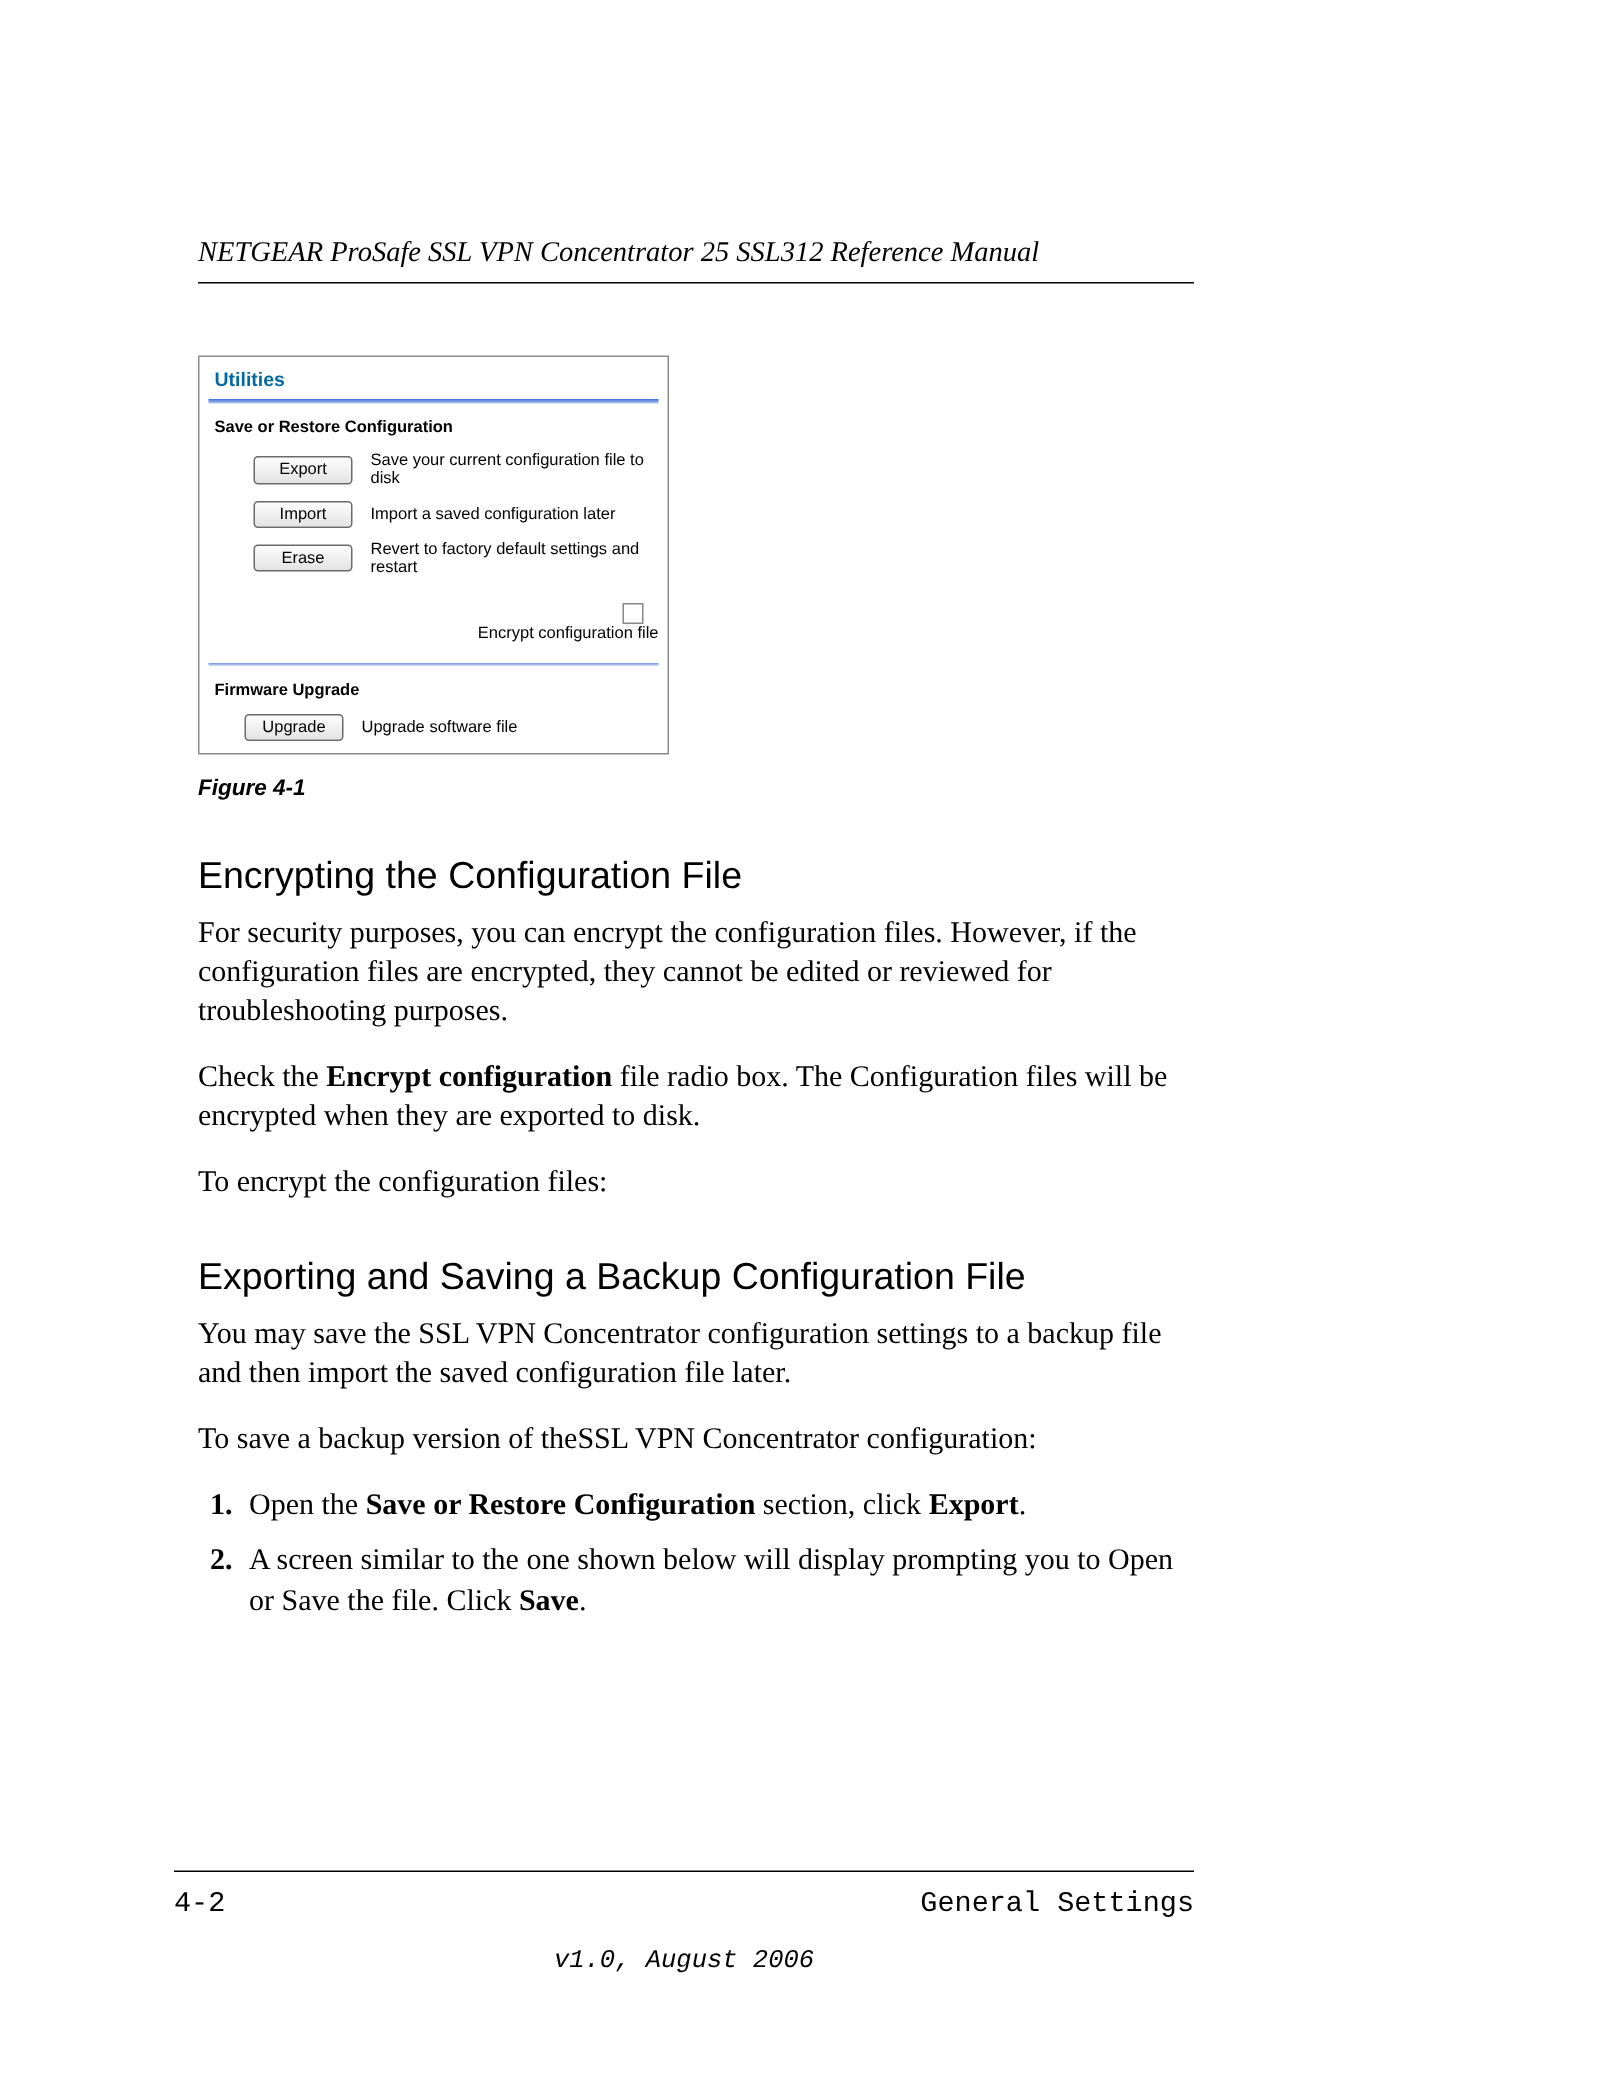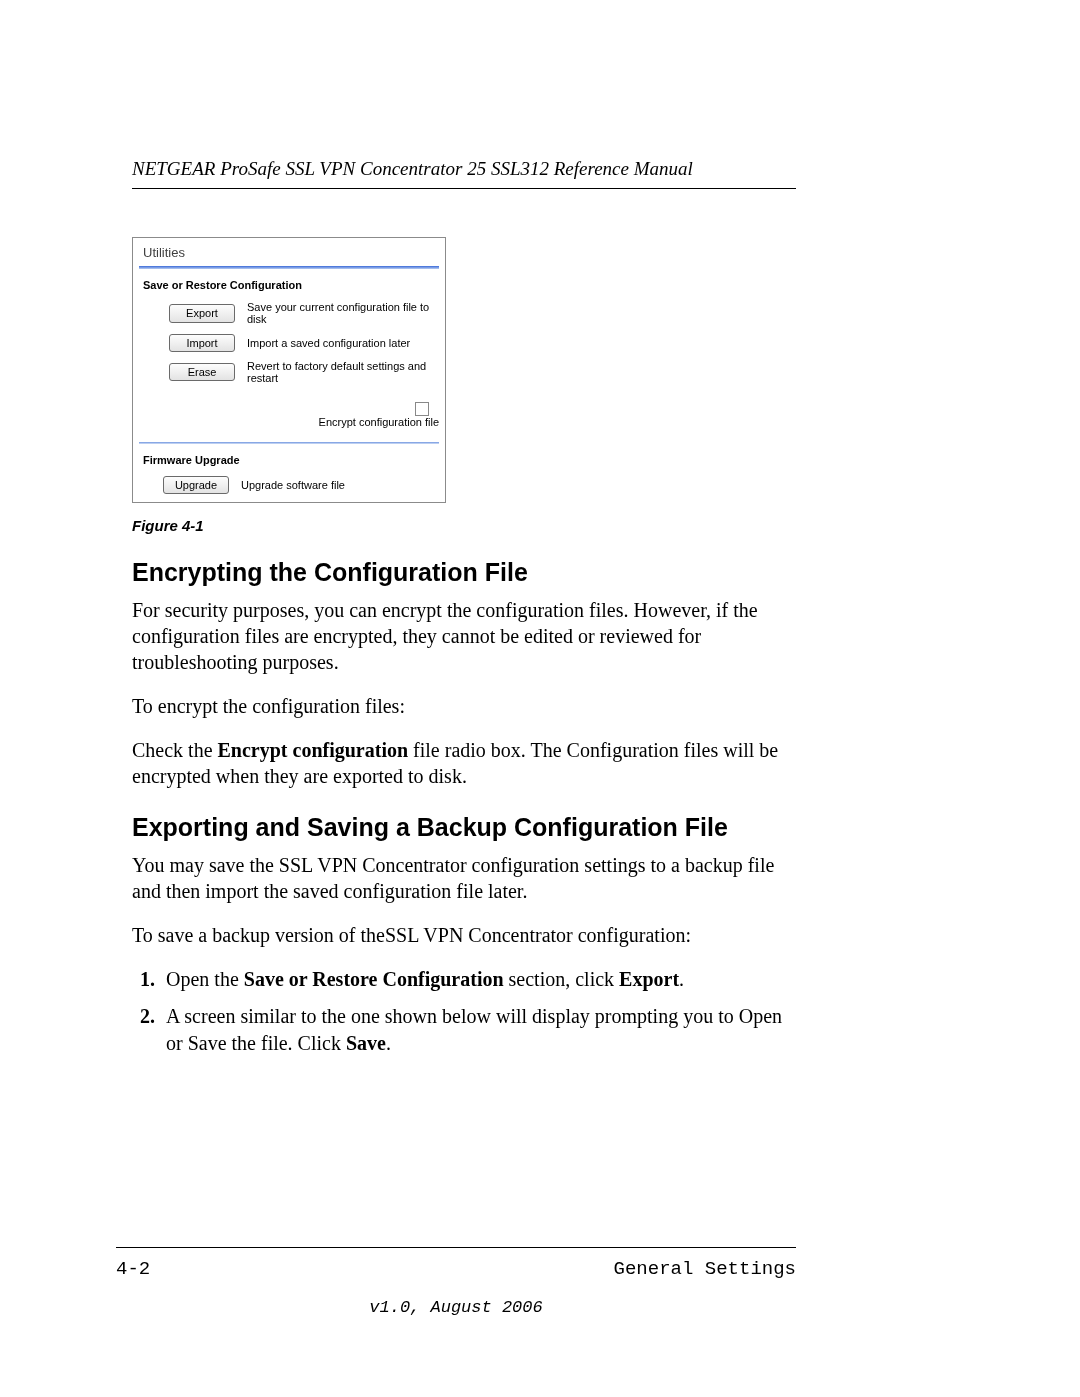"Utilities" .panel-title { color: #404040 -> #0369a1; font-weight: normal -> bold }
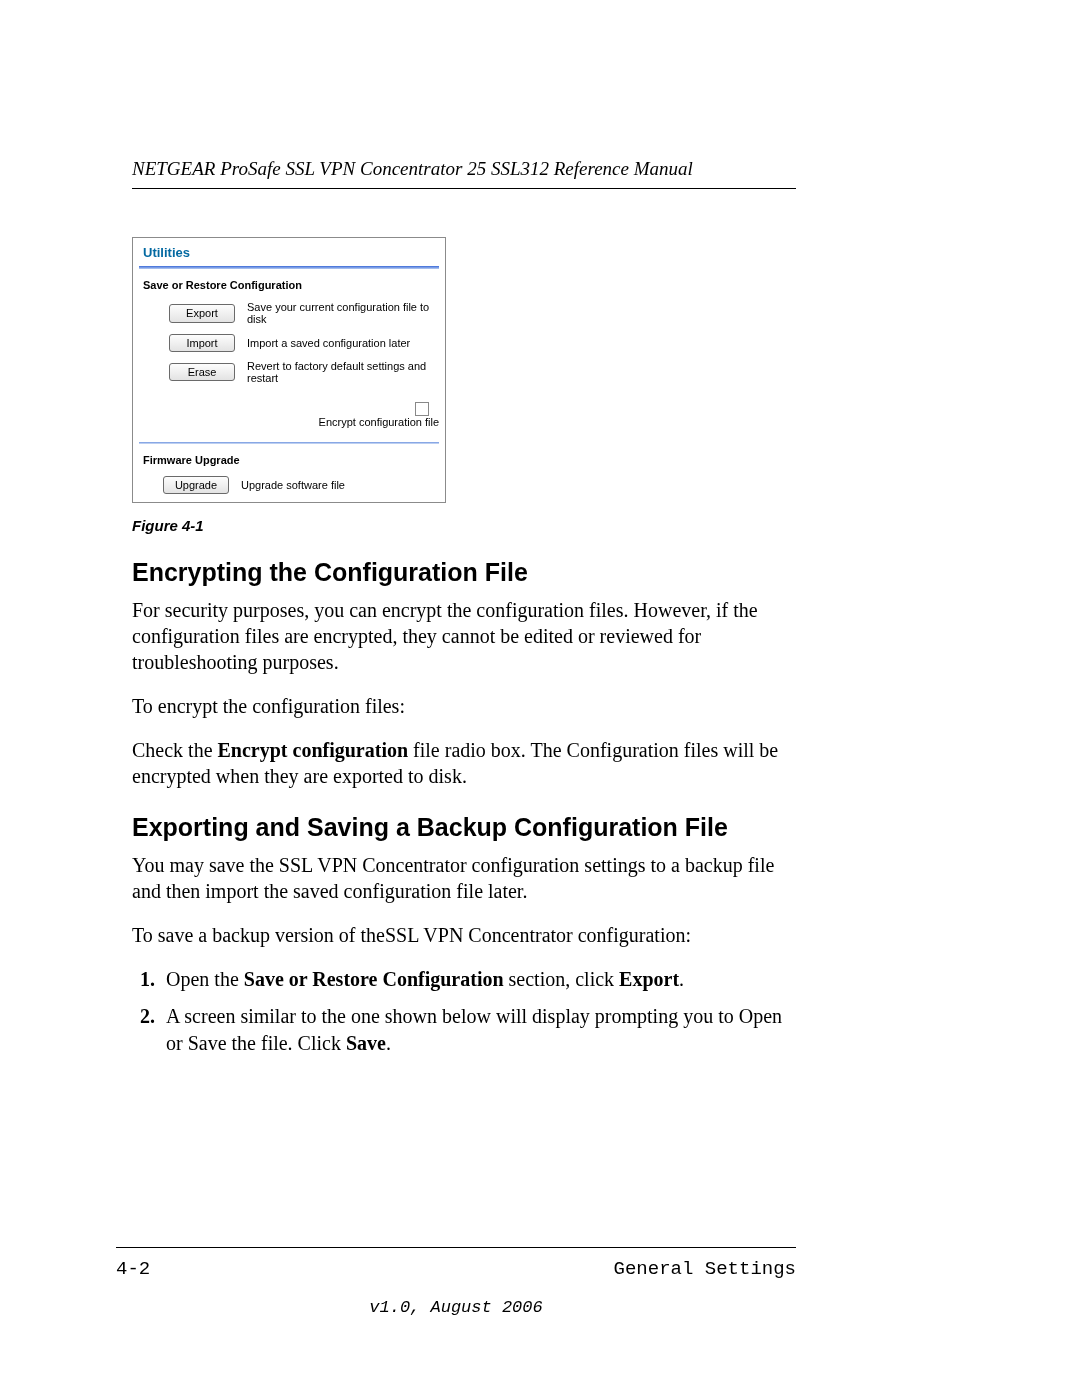"Encrypting the Configuration File" h2 { font-weight: bold -> normal; margin: 24px 0 10px 0 -> 36px 0 10px 0 }
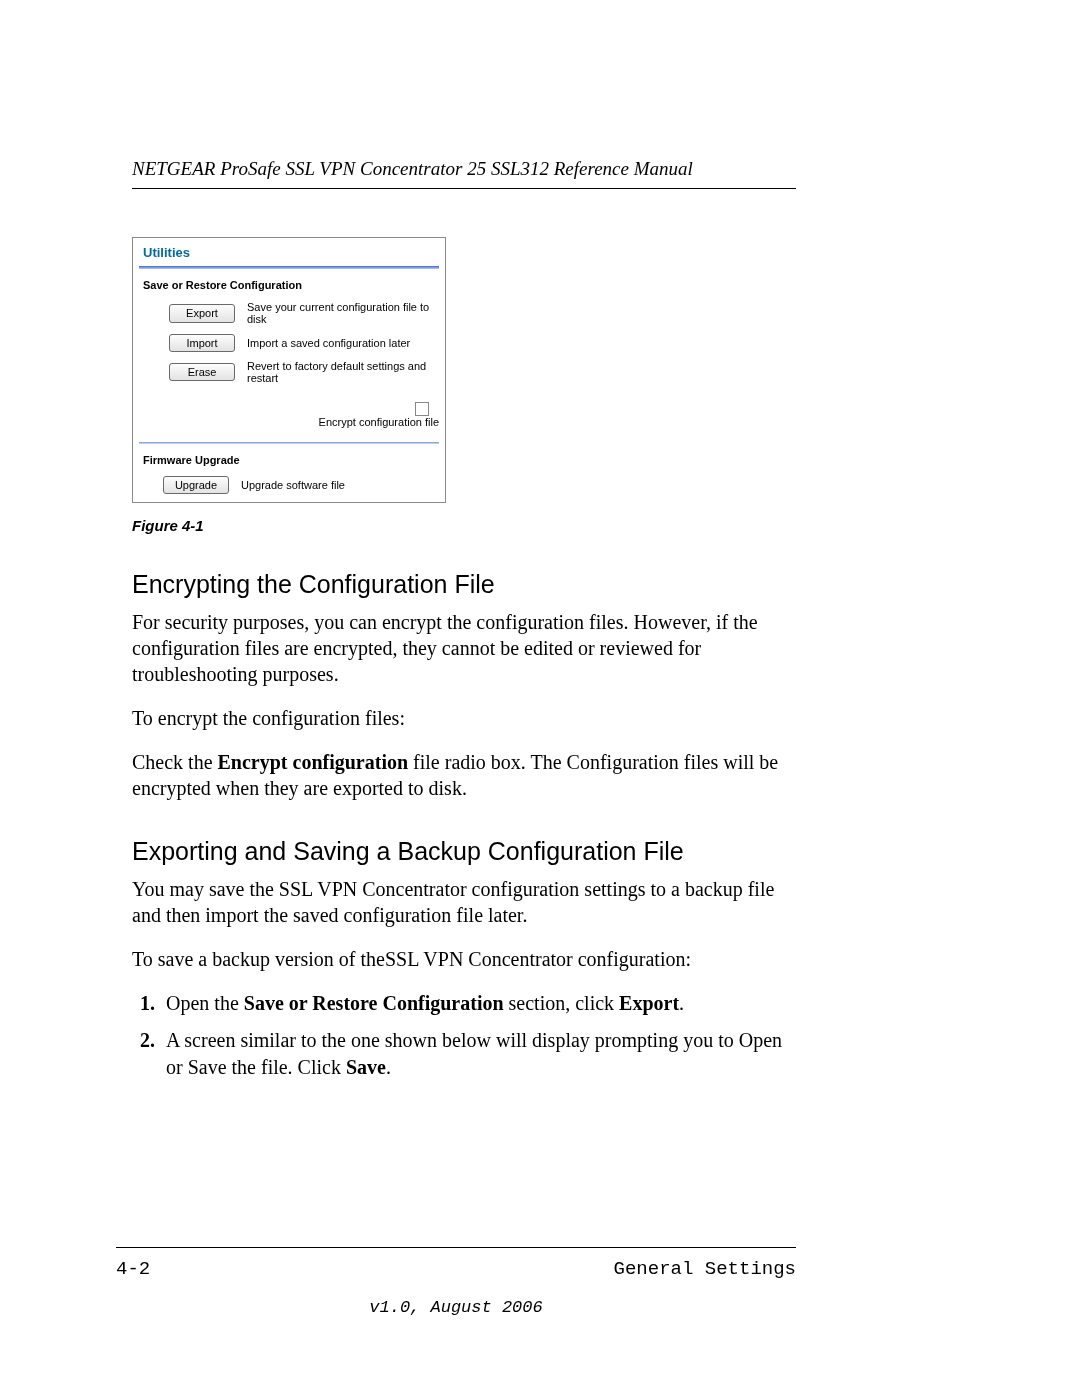"To encrypt the configuration files:" p.body { order: before "Check the Encrypt configuration file" -> after "Check the Encrypt configuration file" }
